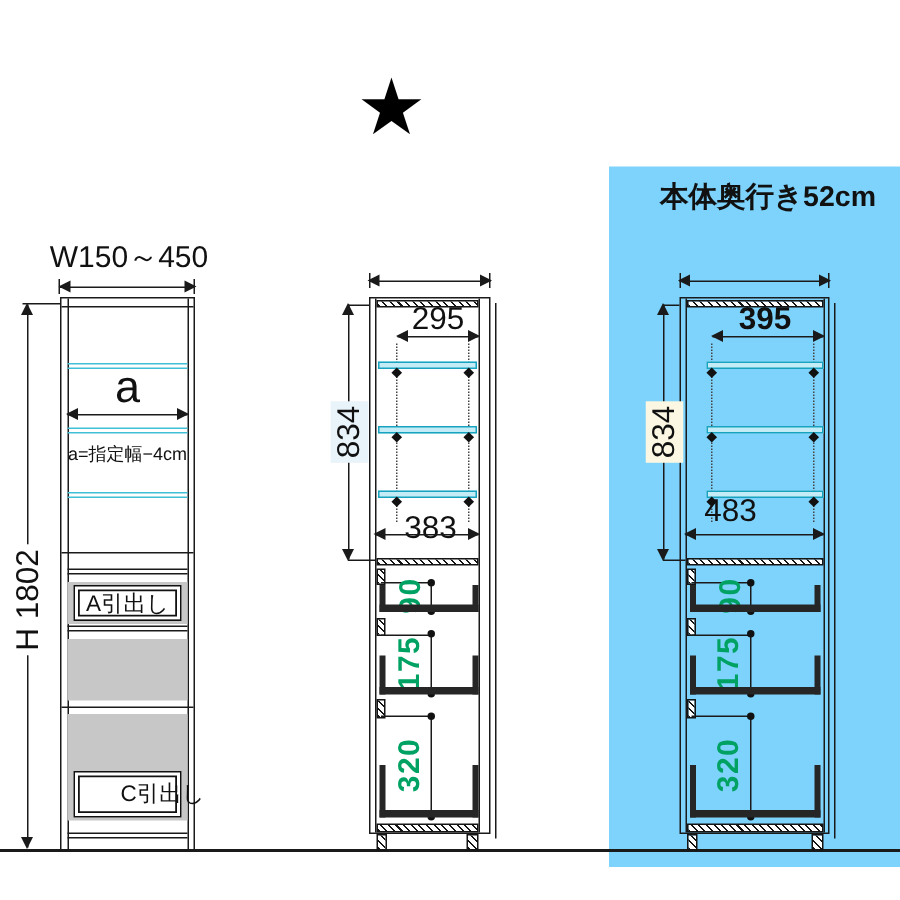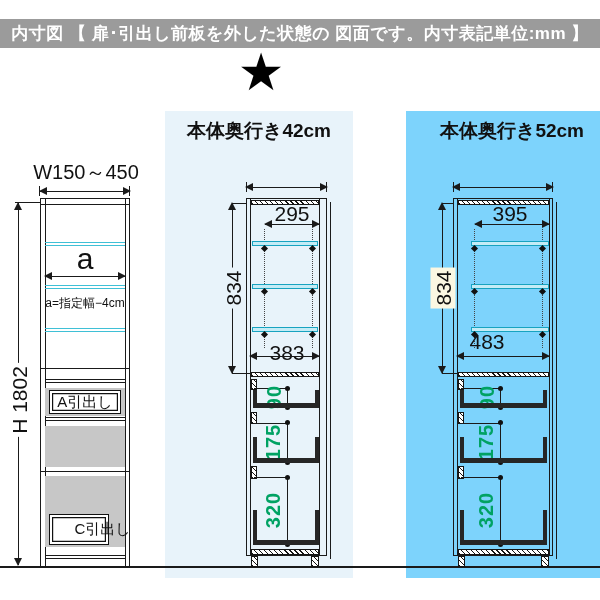"内寸図 【 扉･引出し前板を外した状態の 図面です。内寸表記単位:mm 】" div.header-bar { html: <div>内寸図 【 扉･引出し前板を外した状態の 図面です。内寸表記単位:mm 】</div> -> none }
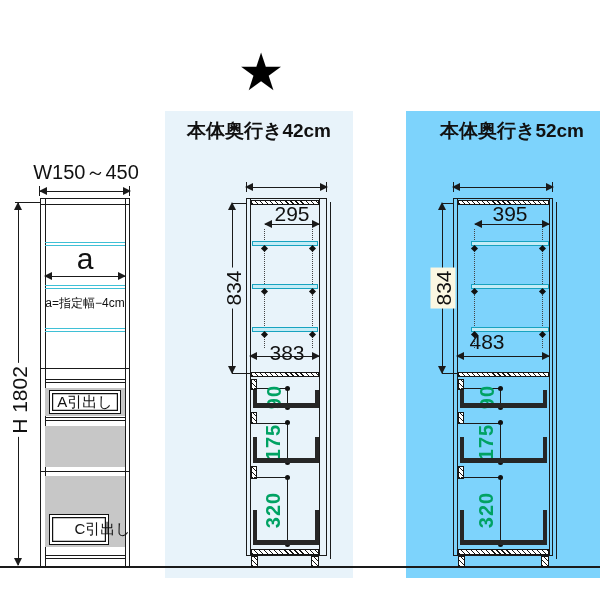"本体奥行き42cm" div.panel { html: <div> <div>本体奥行き42cm</div> </div> -> none }
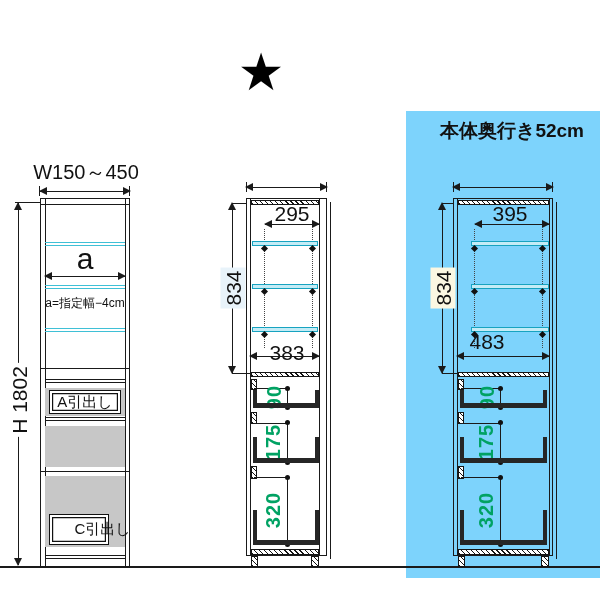"395" div.dimtext { font-weight: none -> bold }
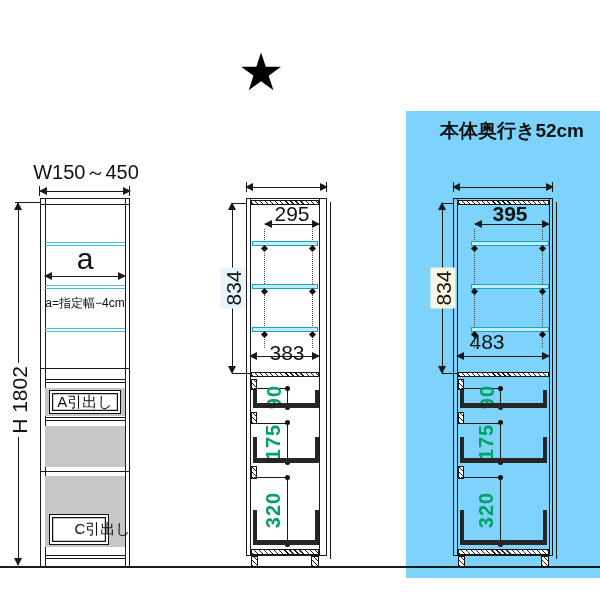"C引出し" div.labelbox { width: 60px -> 72px }
